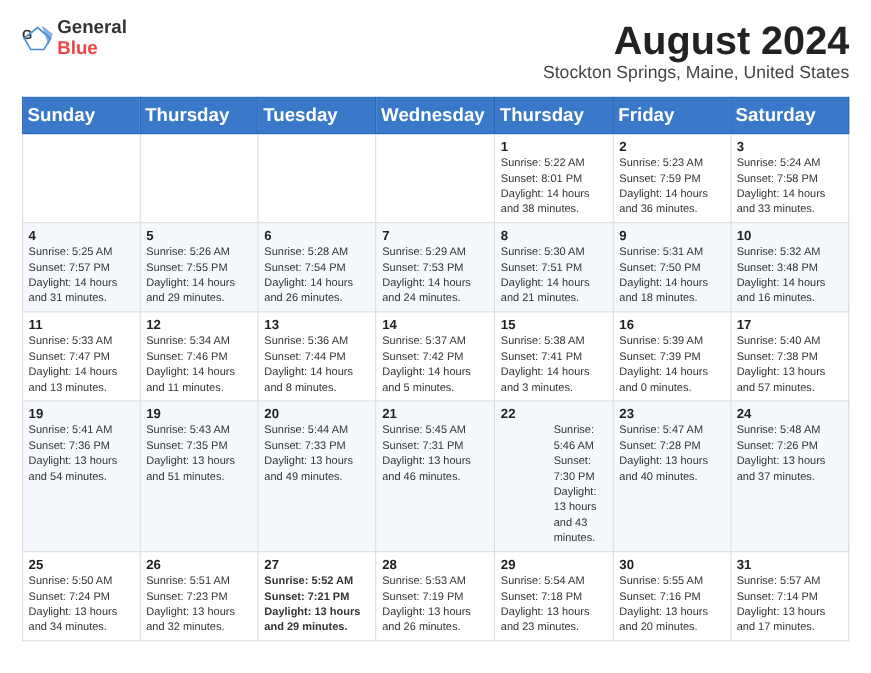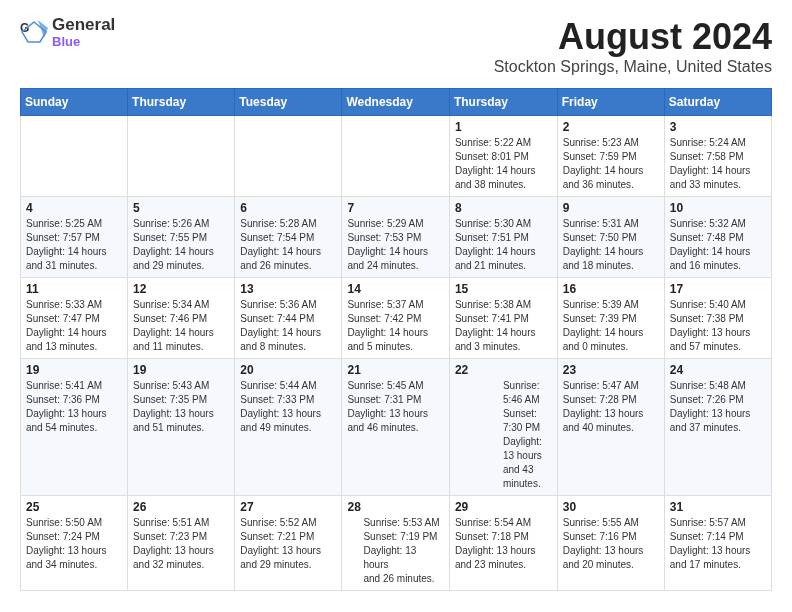"Blue" div { color: #8b5cf6 -> #ef4444; font-size: 13px -> 17px }
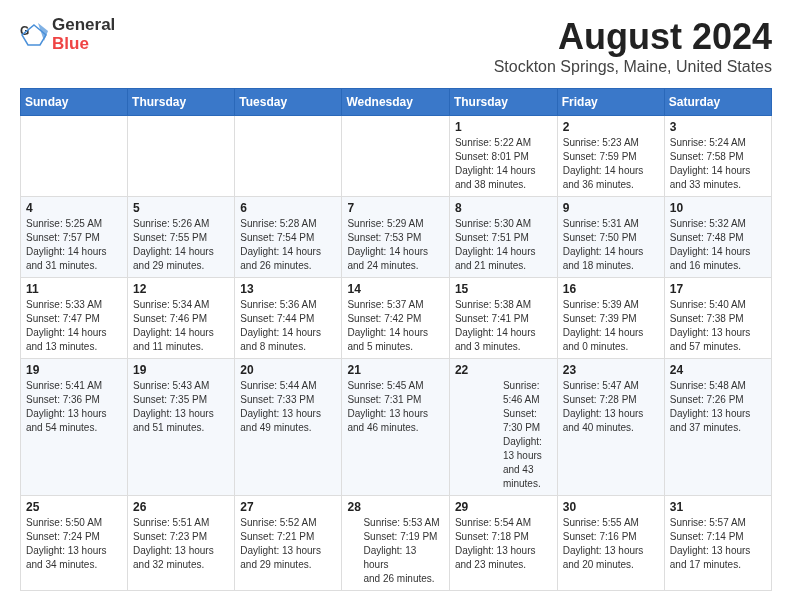"Sunday" .calendar th { font-size: 12px -> 17px }
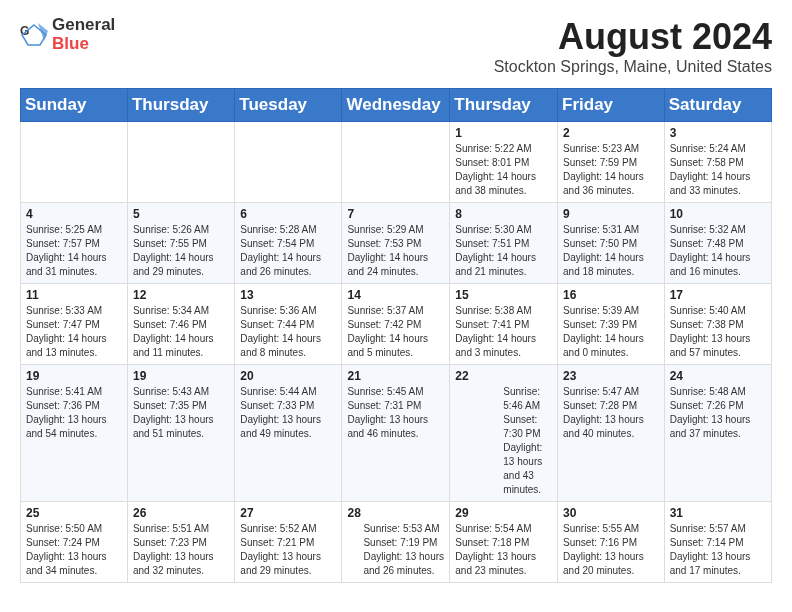"Sunrise: 5:32 AM" div.day-info { text: 7:48 -> 3:48 }
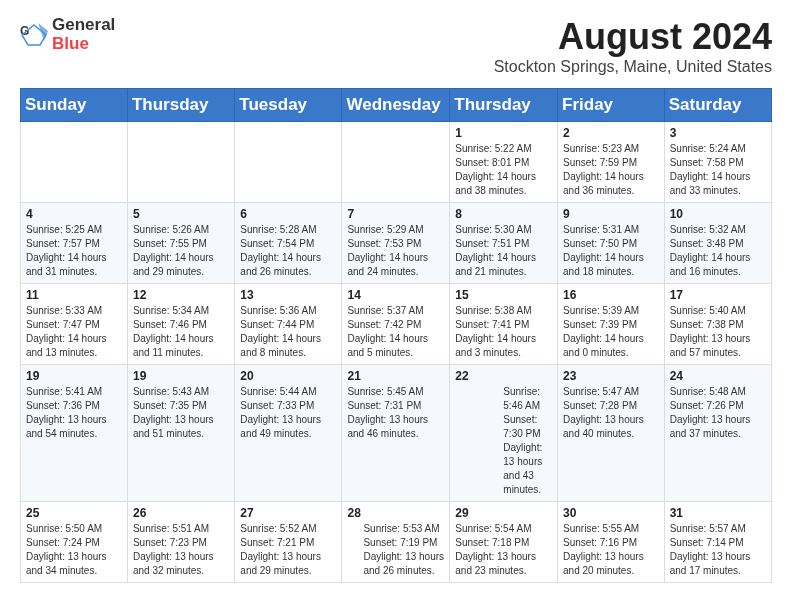"Sunrise: 5:52 AM" div.day-info { font-weight: none -> bold }
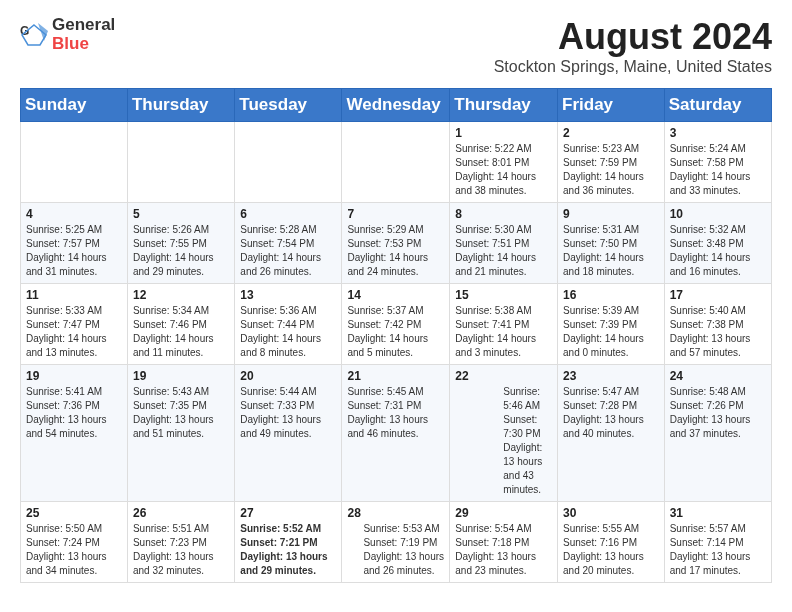"Sunrise: 5:53 AM" div.day-info { margin-left: 16px -> none }
